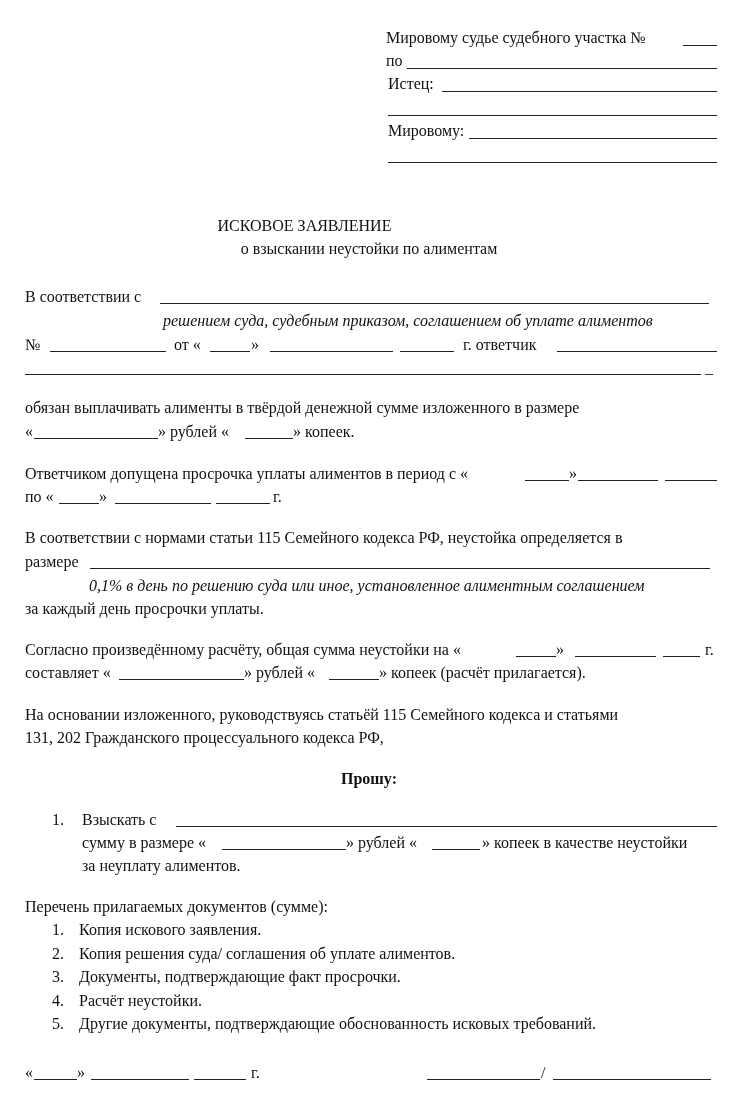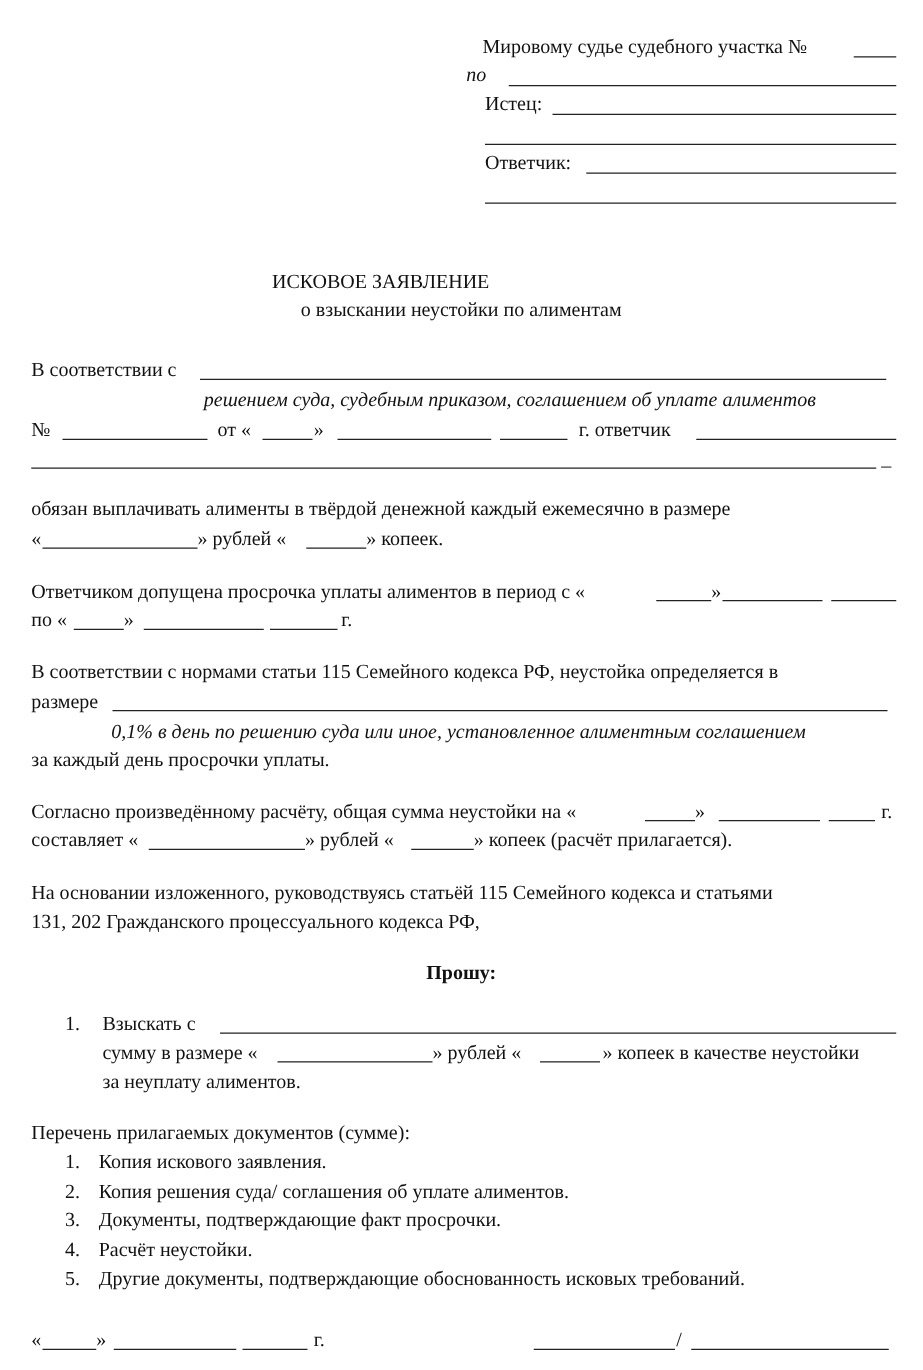"по" span.t { font-style: italic -> none; left: 373px -> 386px }
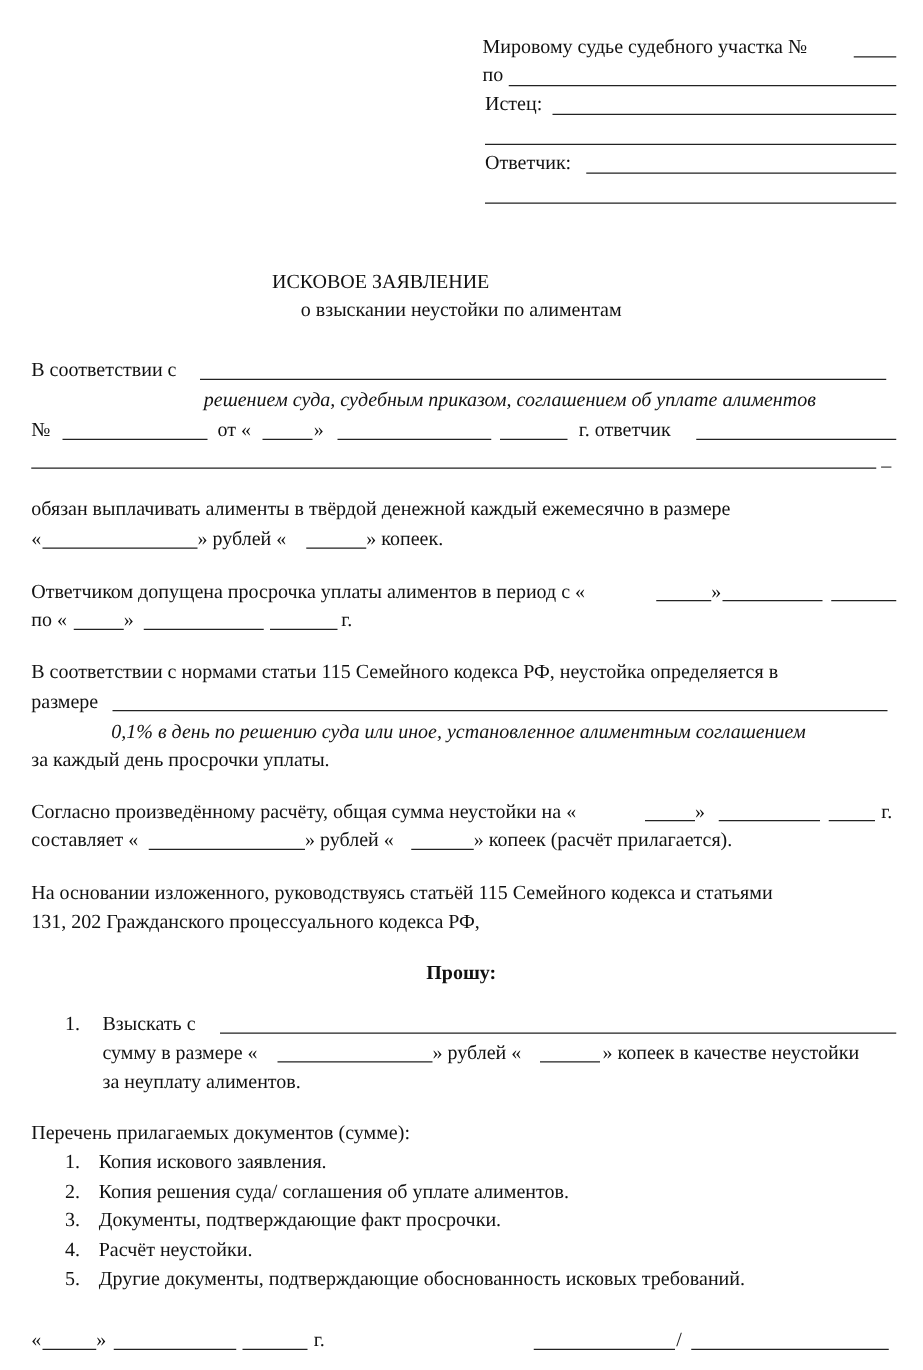"Ответчик:" span.t { text: Ответчик -> Мировому }
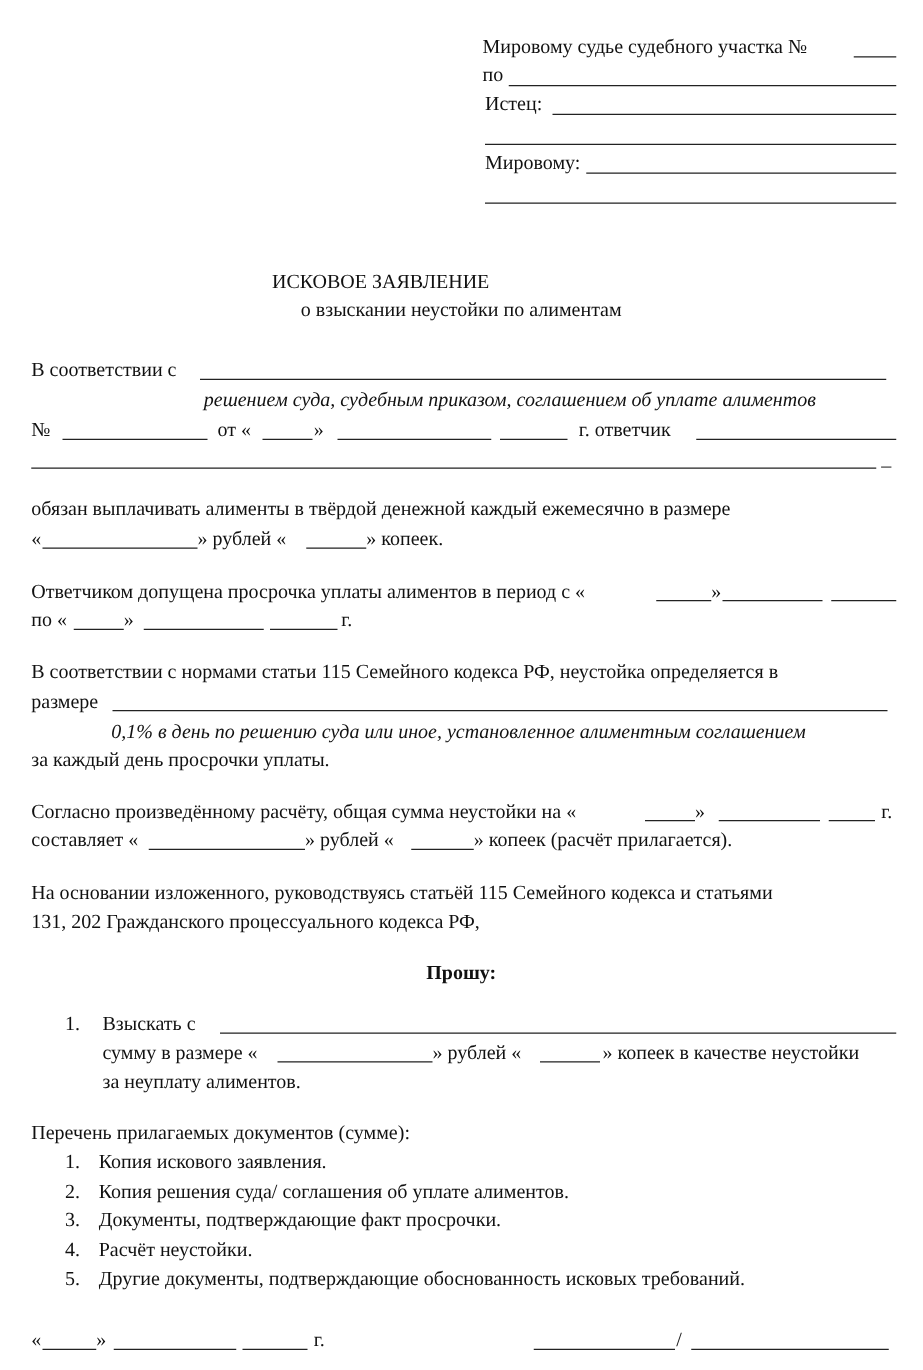"обязан выплачивать алименты в твёрдой" span.t { text: каждый   ежемесячно -> сумме   изложенного }
